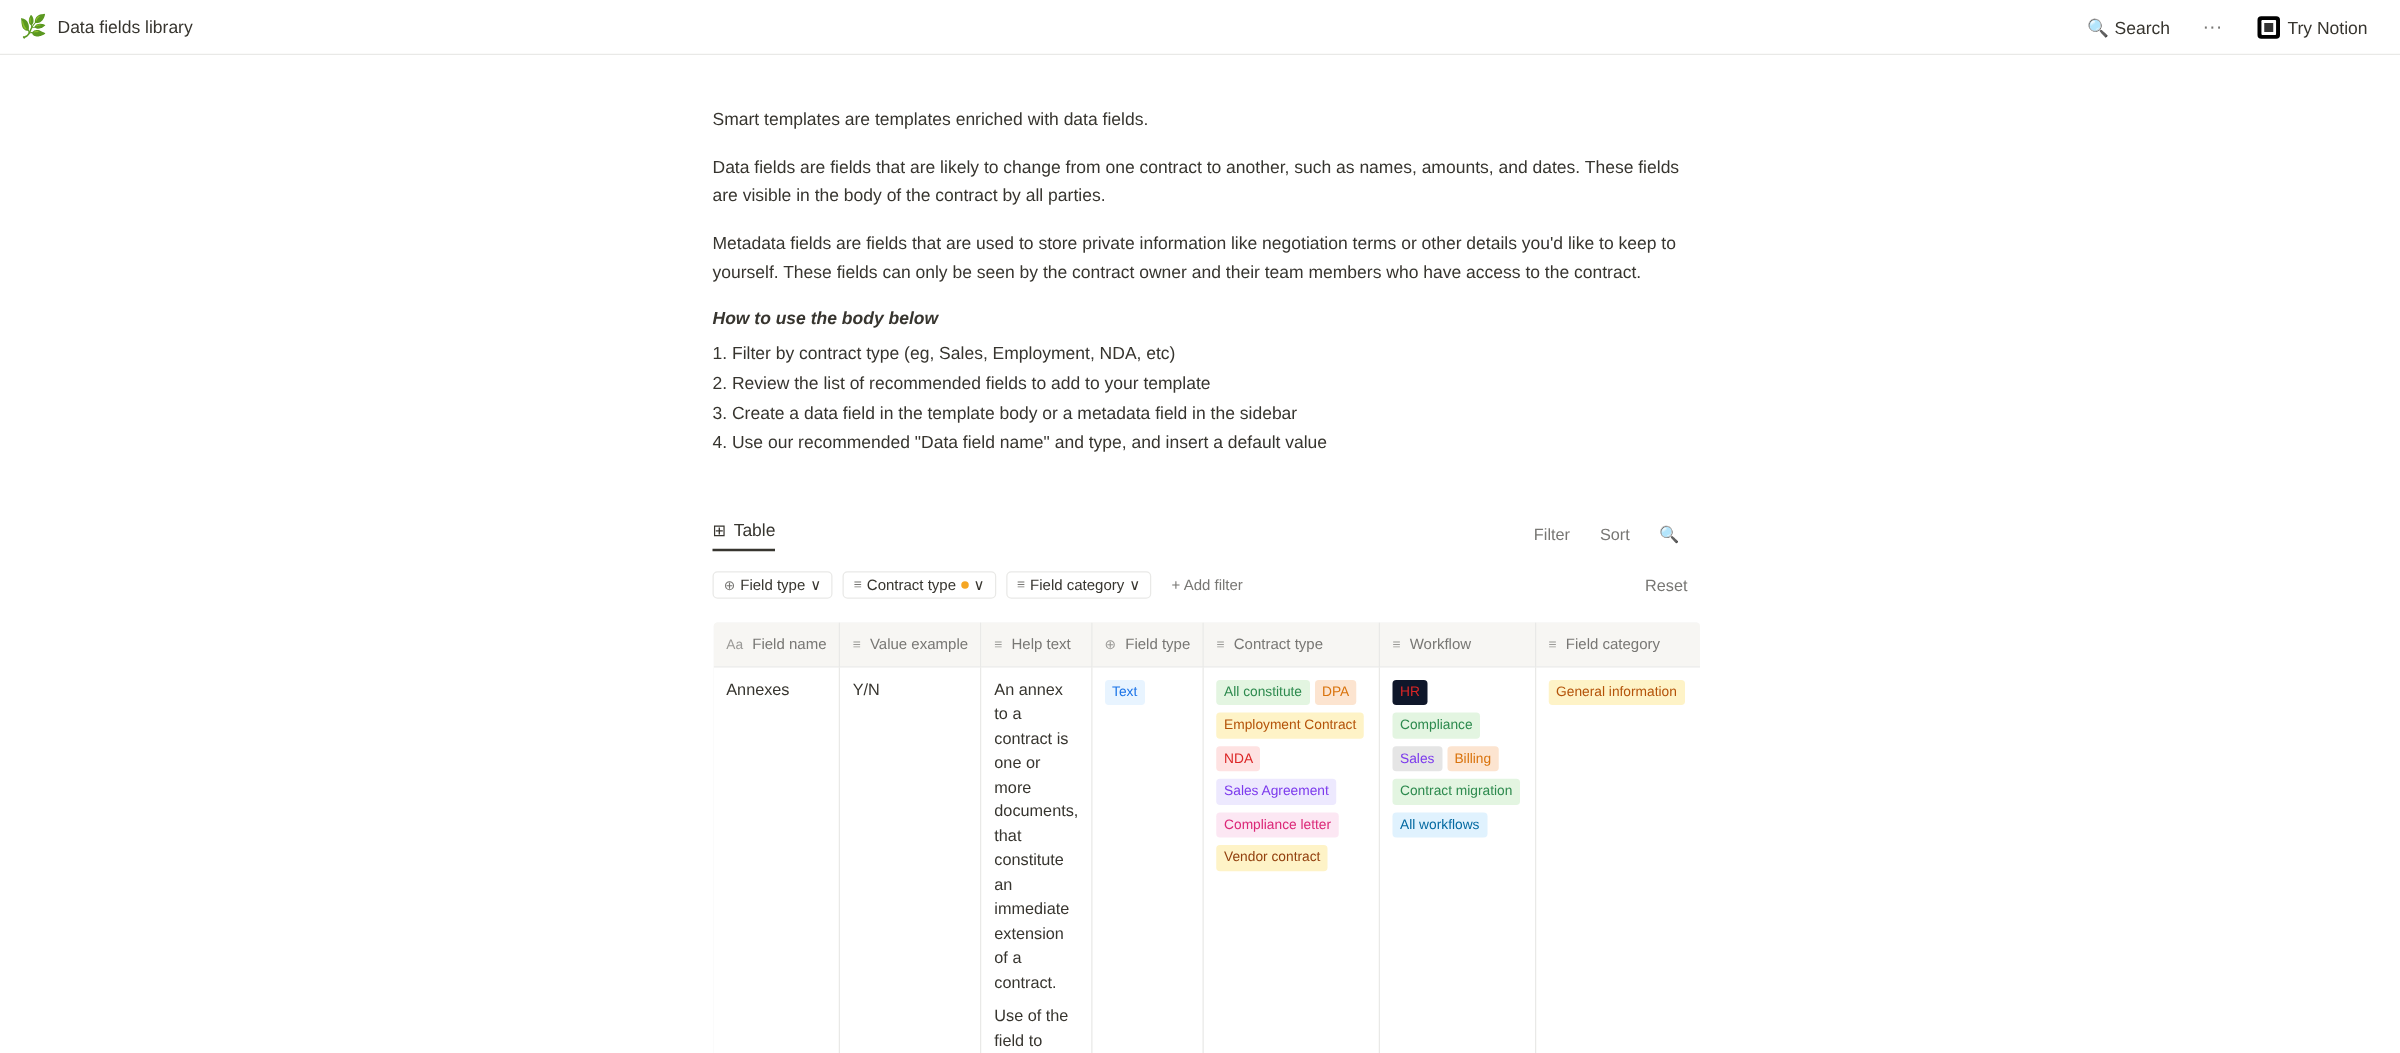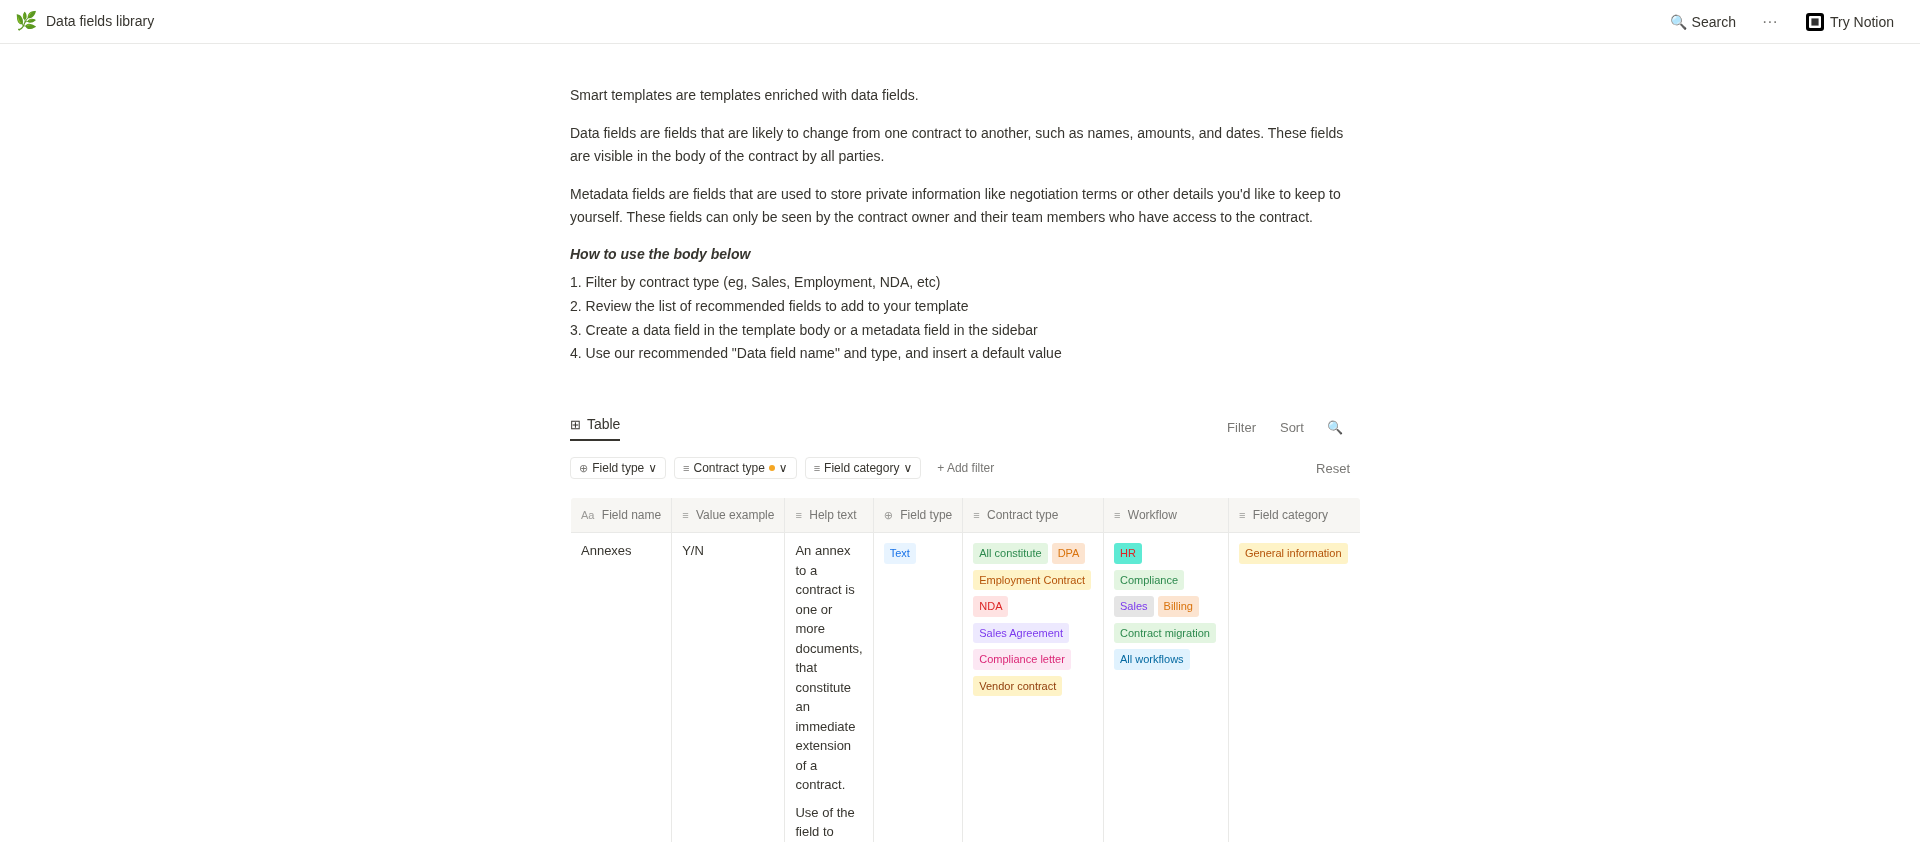"HR" .tag-hr { background: #5eead4 -> #0f172a }
